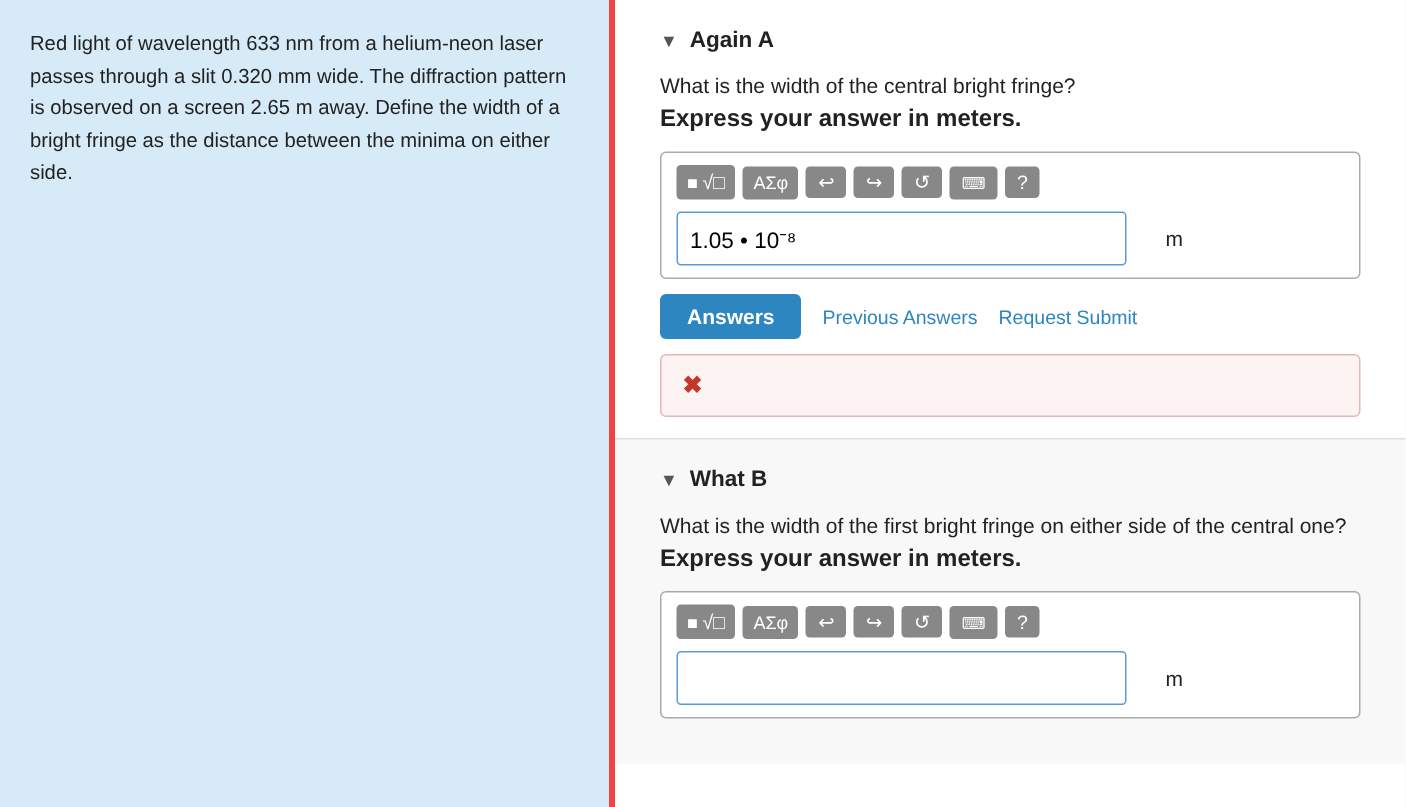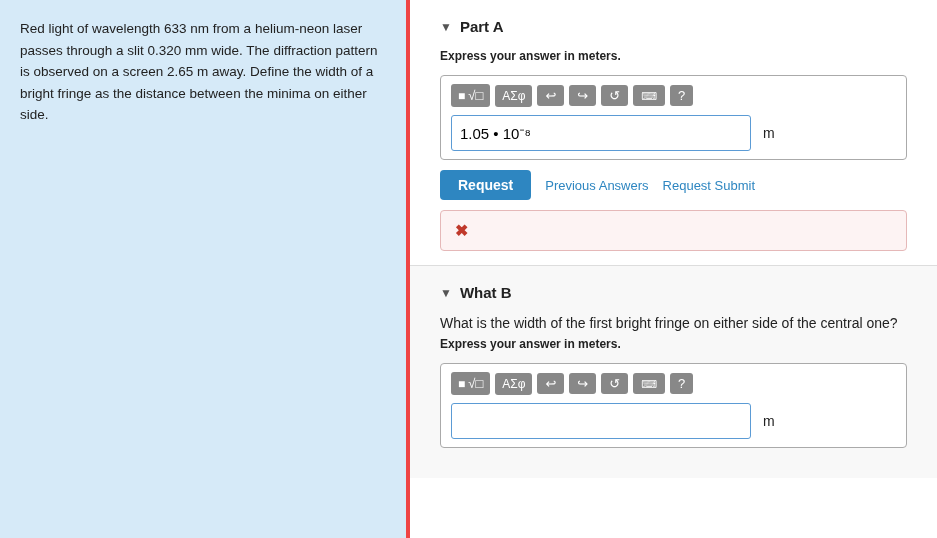"Part A" span.part-label { text: Part -> Again }
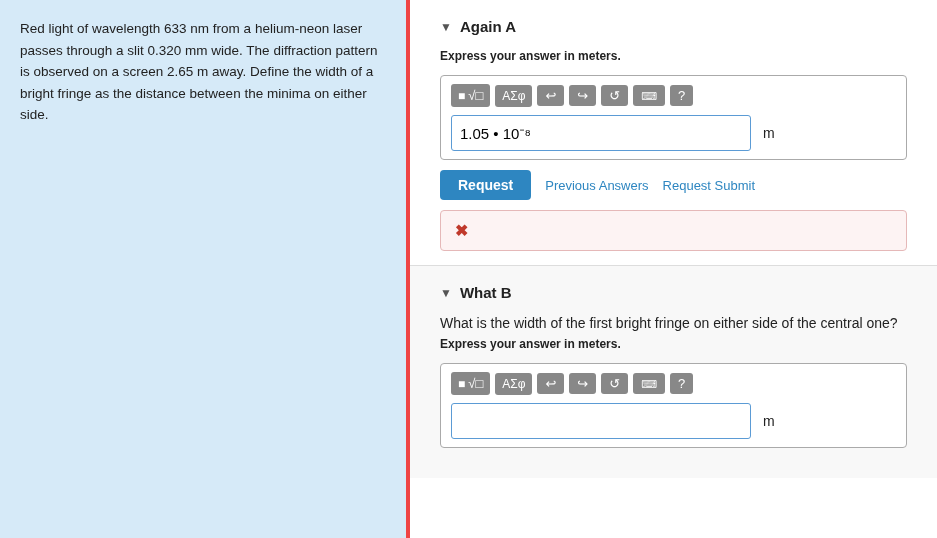"What is the width of the central" p.question-text { html: none -> <p>What is the width of the central bright fringe?</p> }
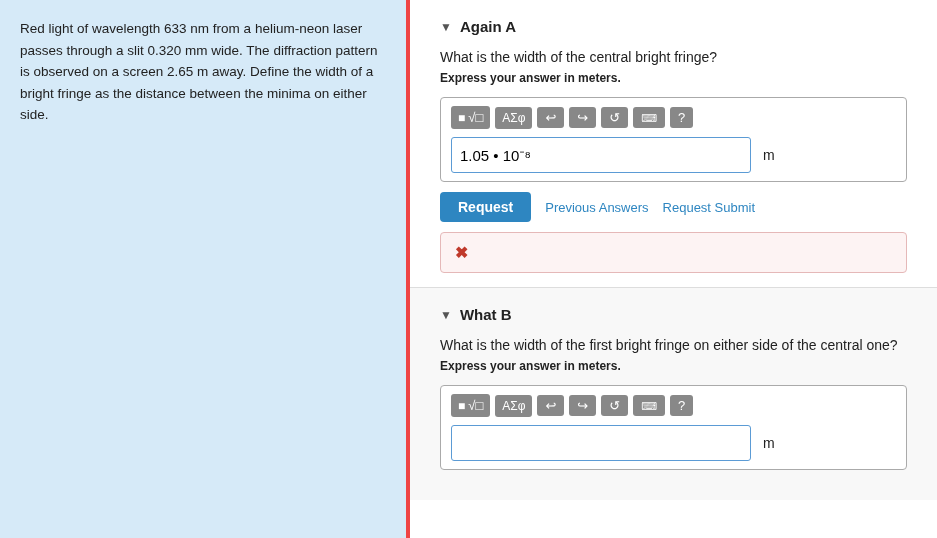"Express your answer in meters." .answer-instruction { font-size: 12px -> 16px }
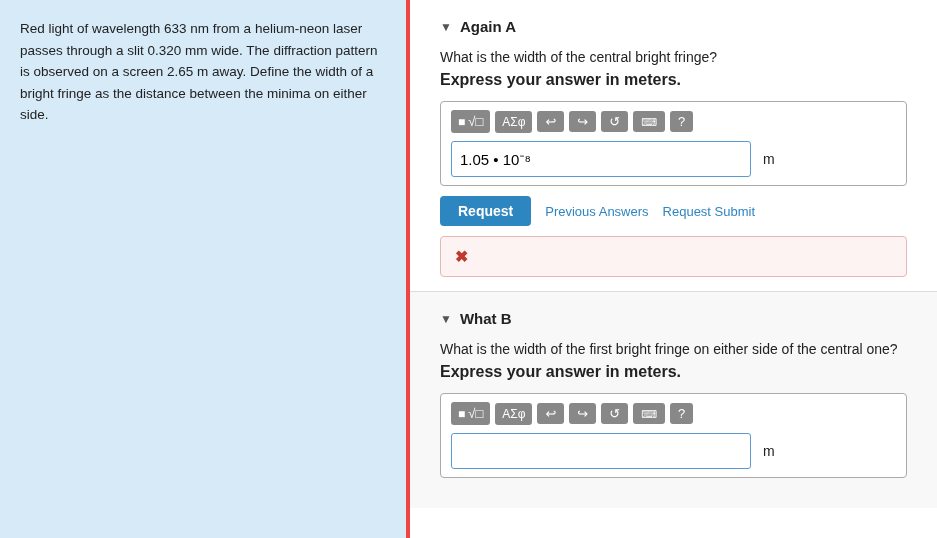"1.05 • 10⁻⁸" .answer-input-row { gap: 8px -> 22px }
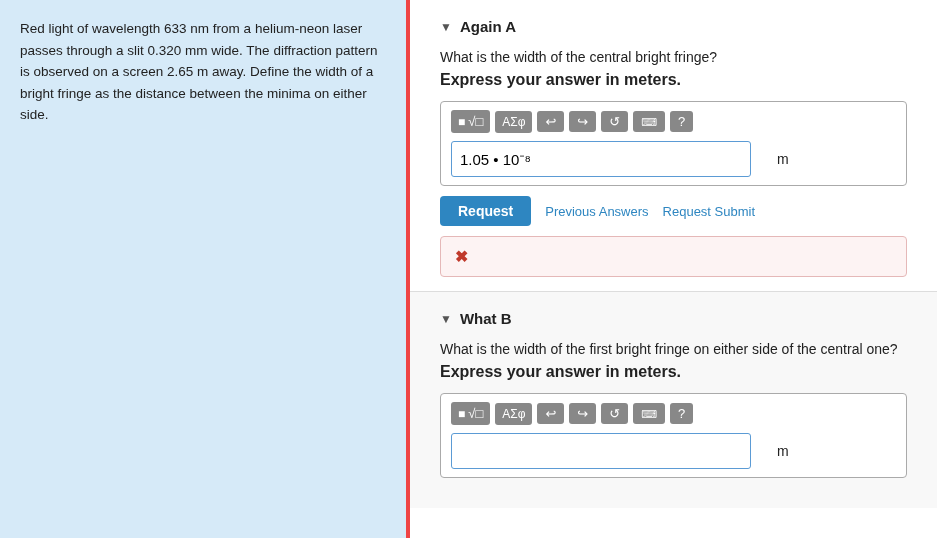"Request" button.submit-btn { text: Request -> Answers }
